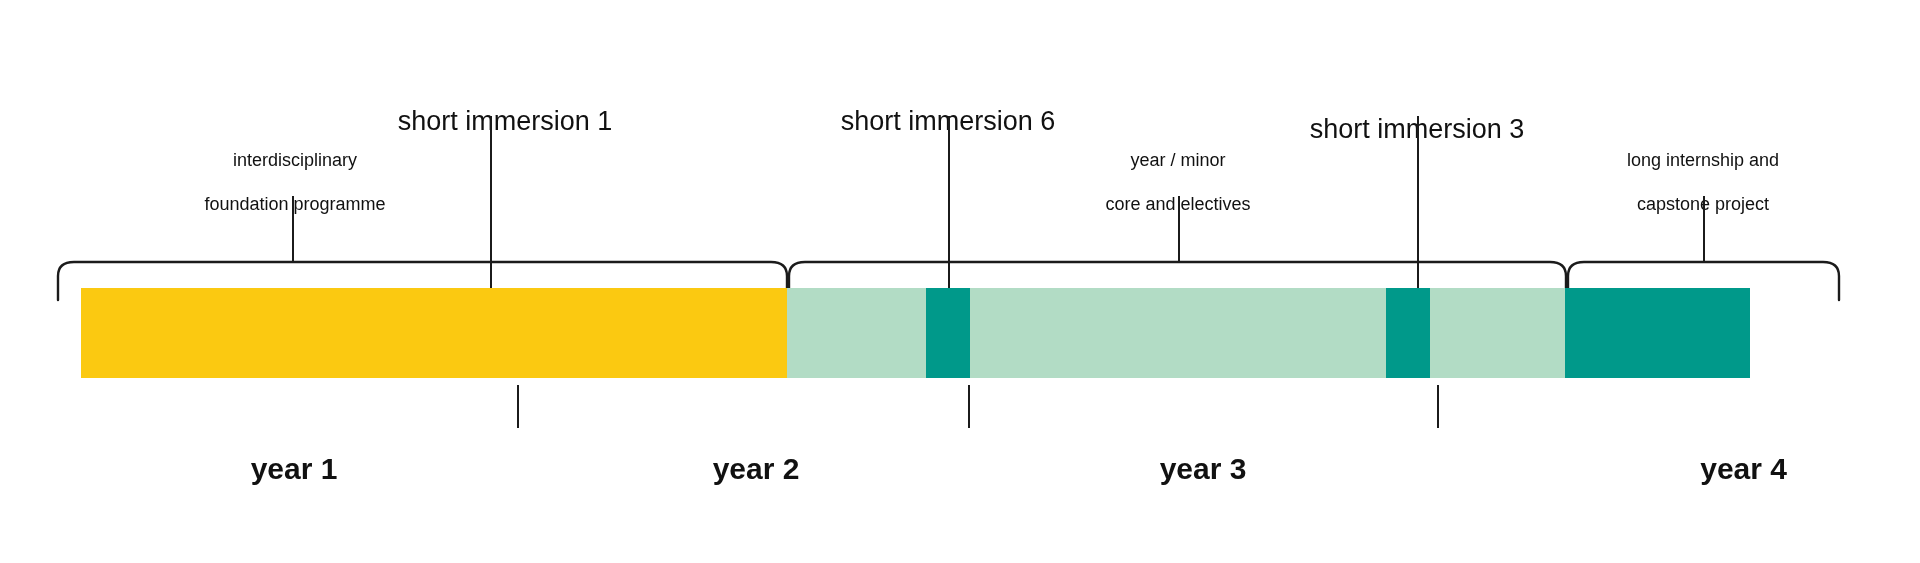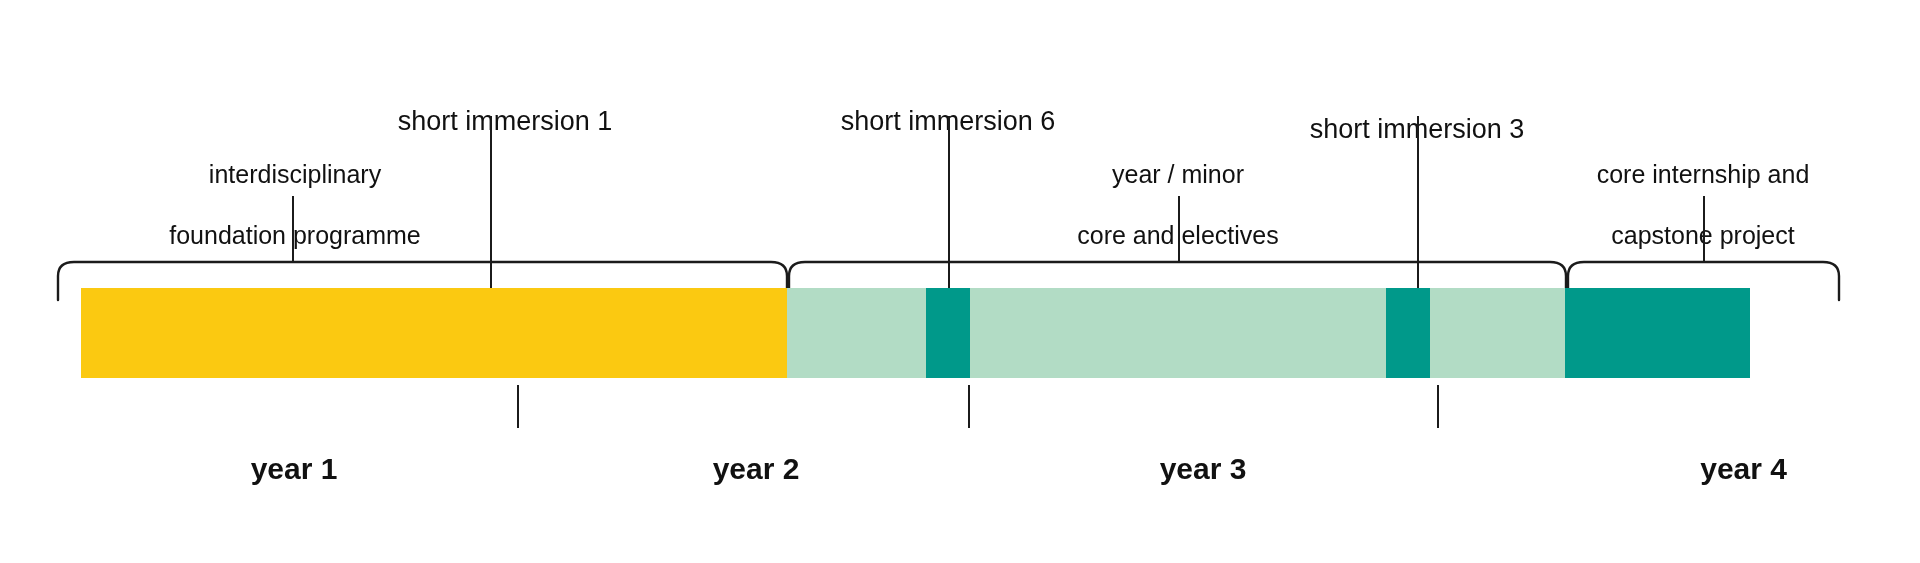"interdisciplinary" .lbl-mid { font-size: 25px -> 18px }
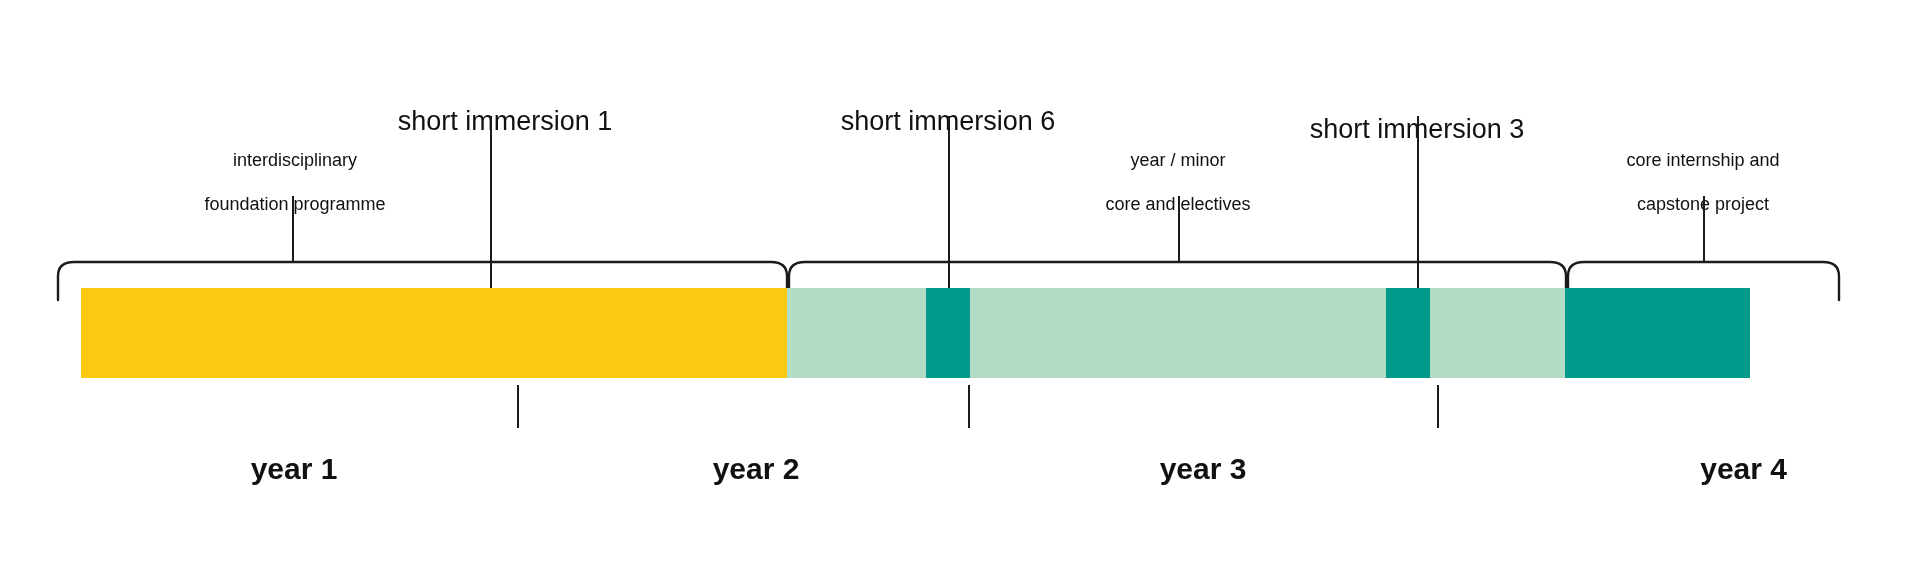"core internship and" div { text: core -> long }
